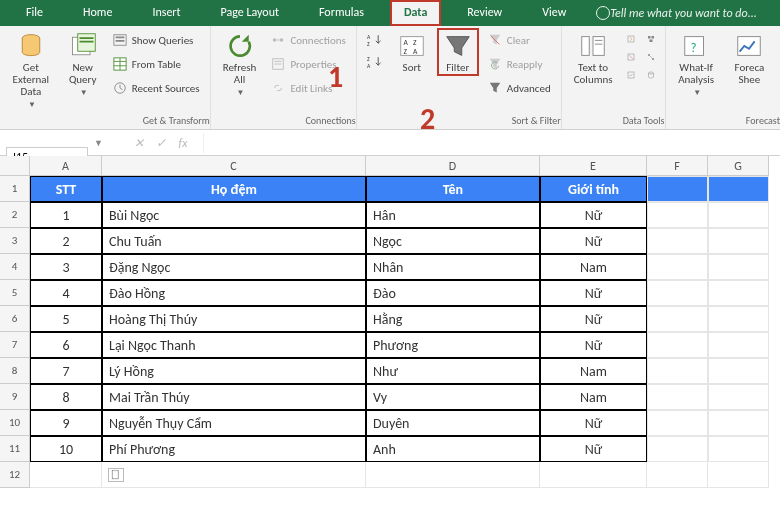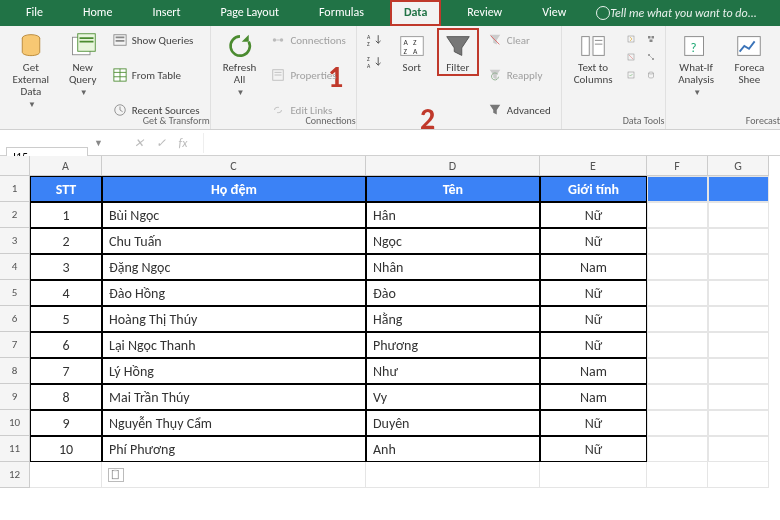"Show Queries" .stack { gap: 19px -> 8px }
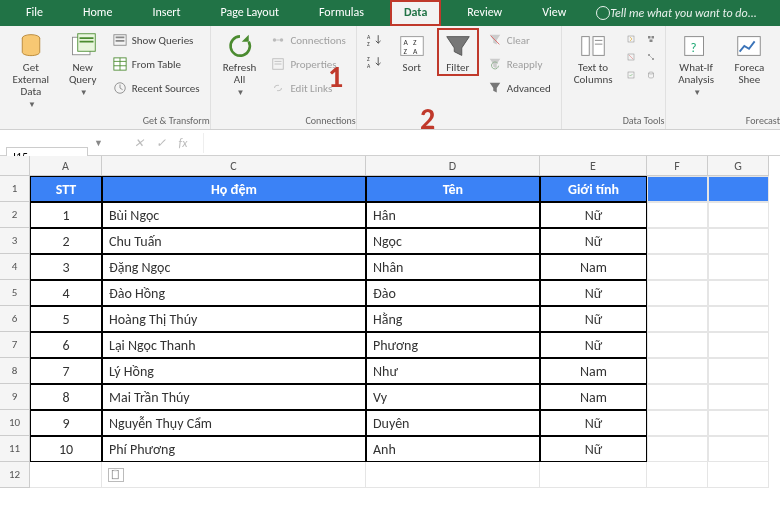"Sort & Filter" div.group-label { html: none -> <div>Sort &amp; Filter</div> }
